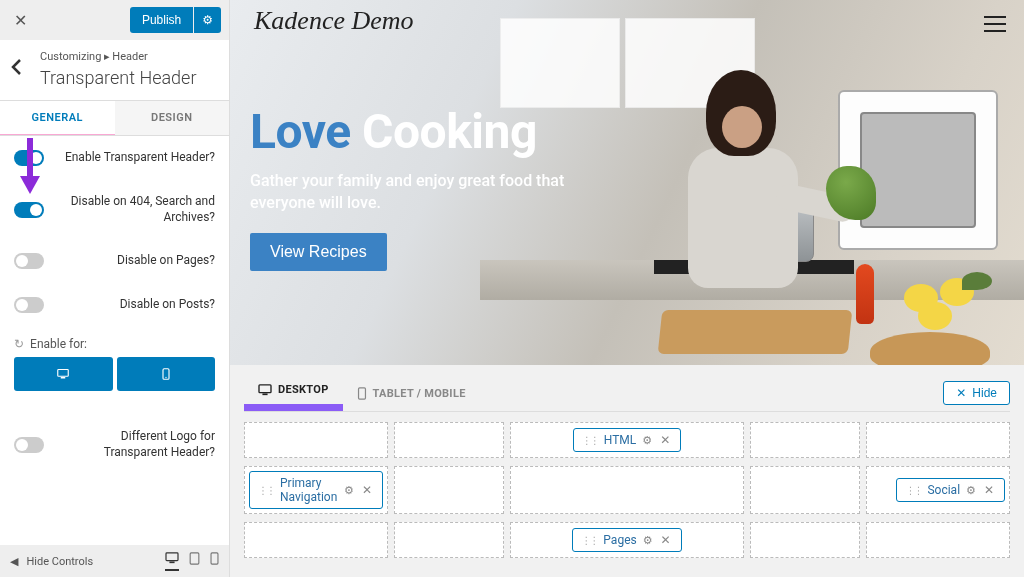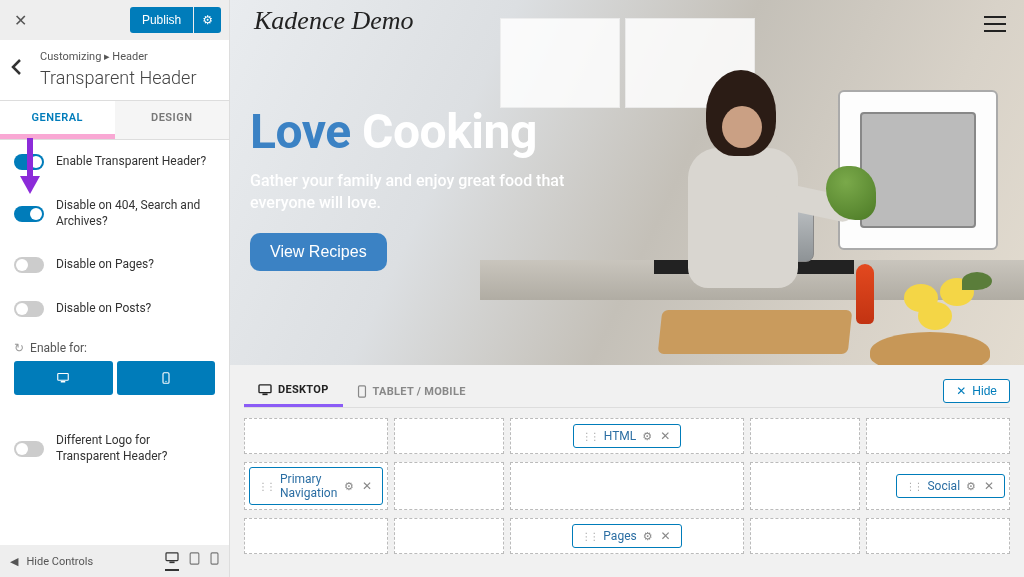"GENERAL" .tab.active { border-bottom: 5px solid #f9a8d4 -> 1px solid #f9a8d4 }
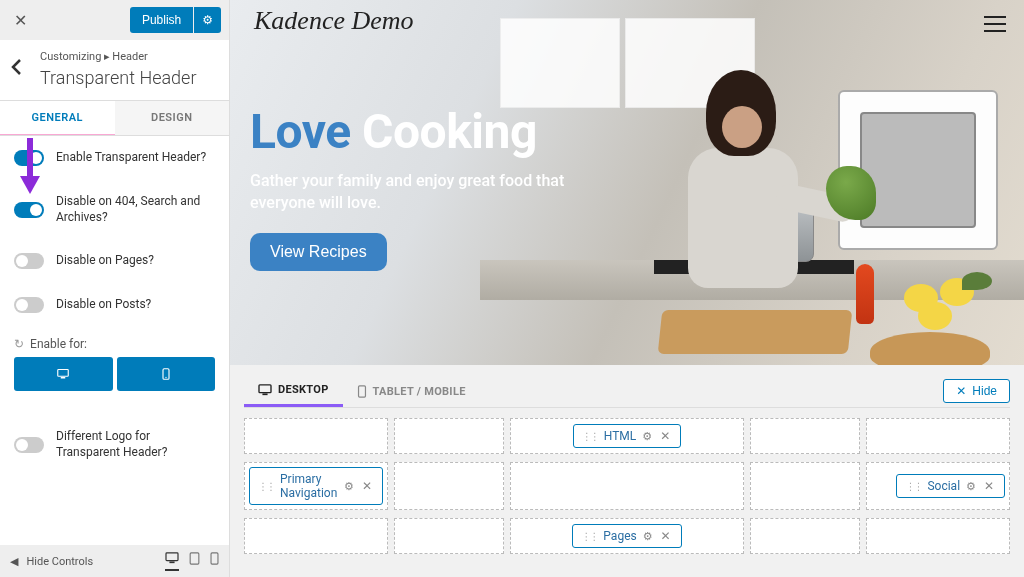"Enable Transparent Header?" .option .label { text-align: none -> right }
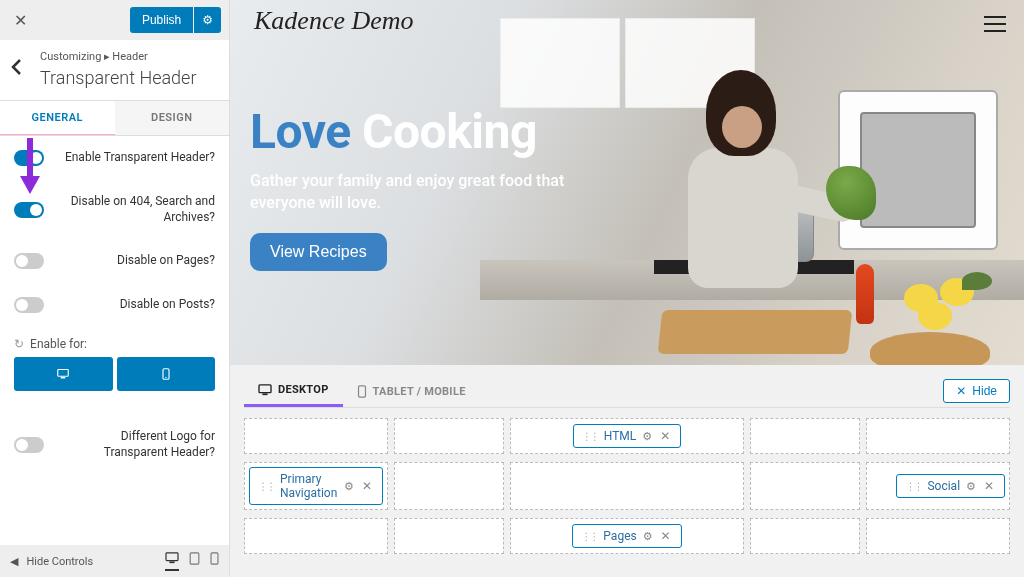"View Recipes" .hero-cta { border-radius: 10px -> 2px }
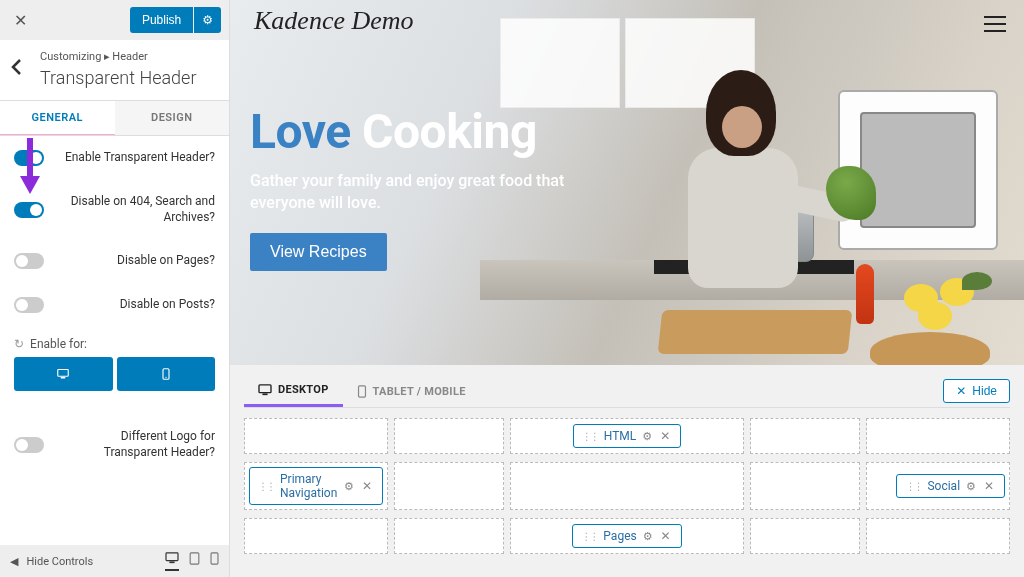"DESKTOP" .b-tab.active { border-bottom: 3px solid #8b5cf6 -> 7px solid #8b5cf6 }
